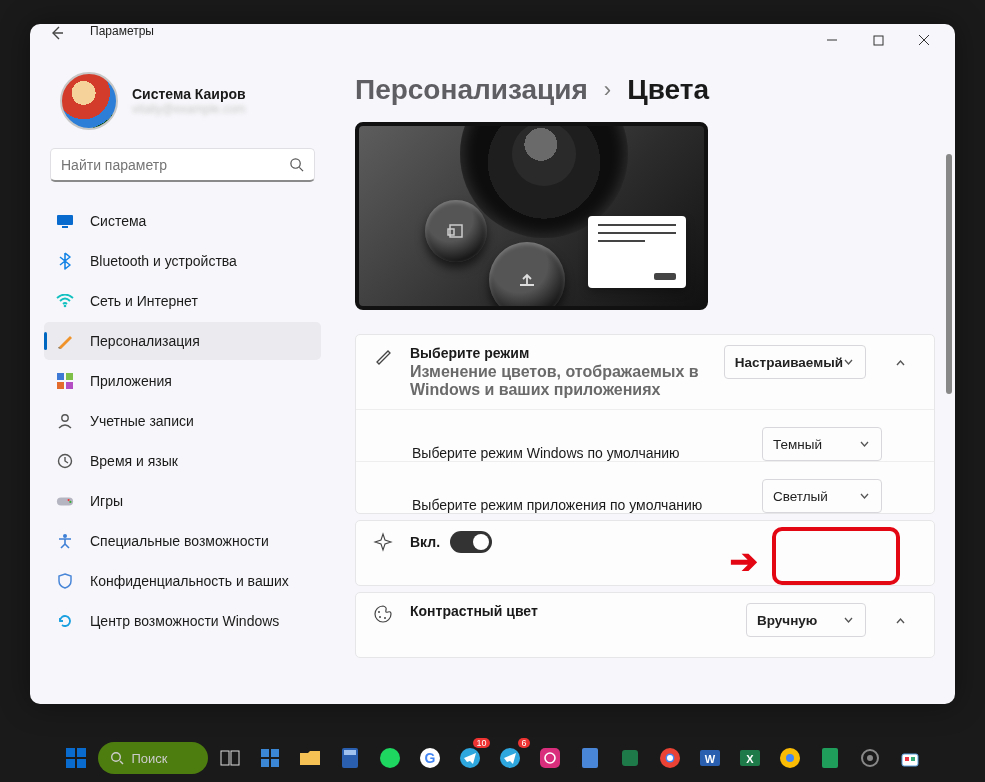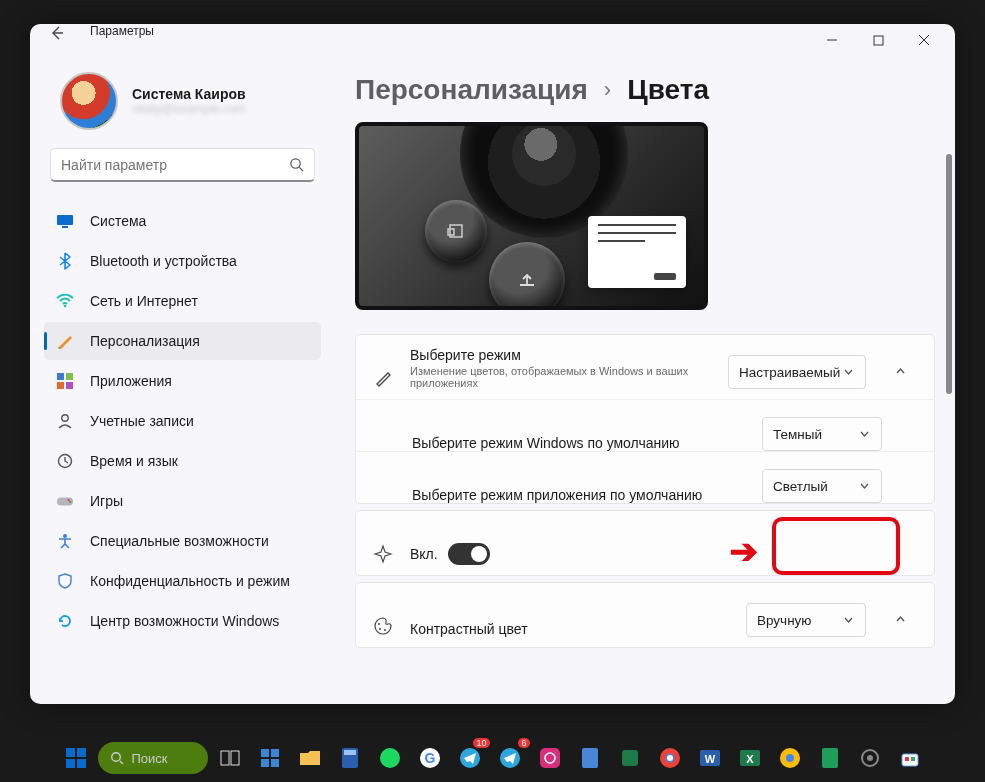"Выберите режим" .card-row { align-items: flex-end -> flex-start; font-weight: none -> bold }
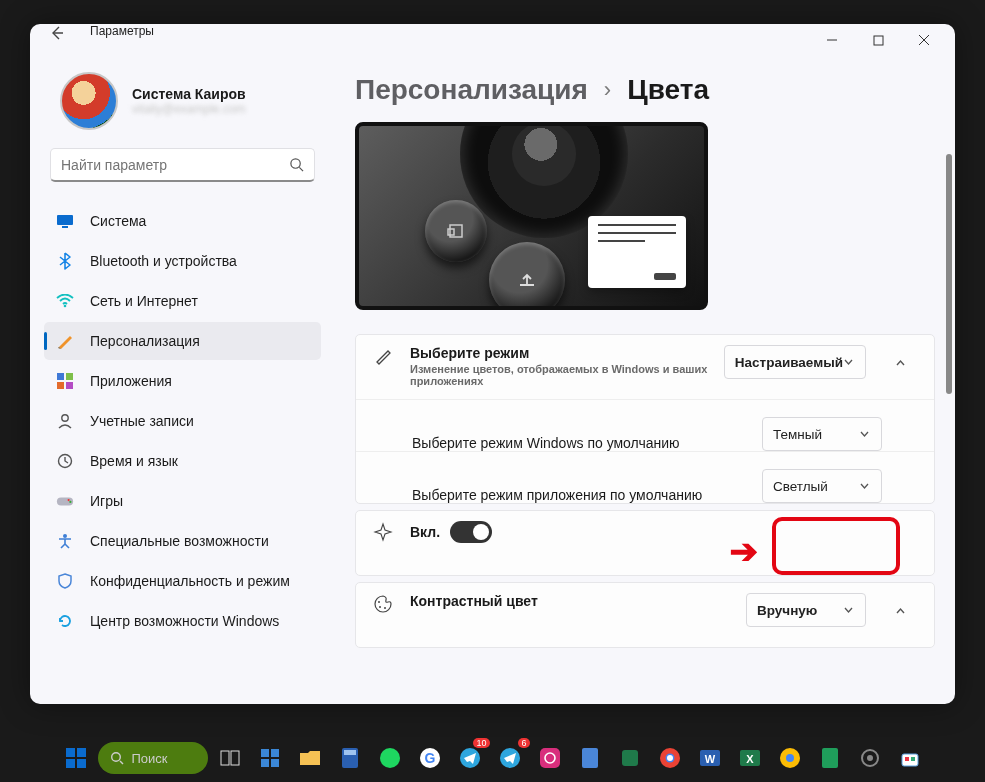"Изменение цветов, отображаемых в Windows" .card-sub { font-size: 11px -> 16px }
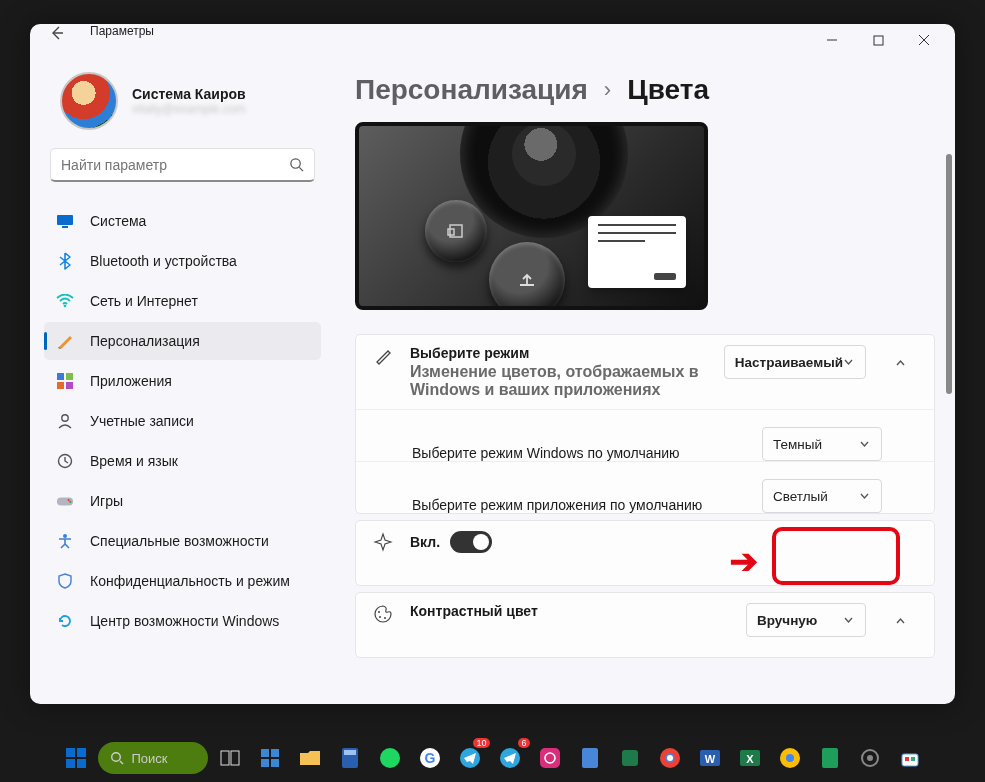"Конфиденциальность и режим" span { text: режим -> ваших }
